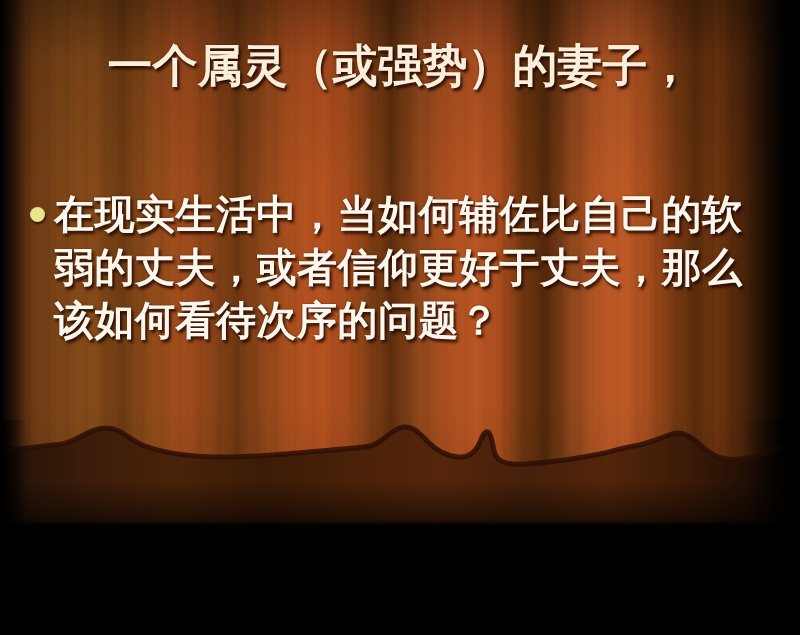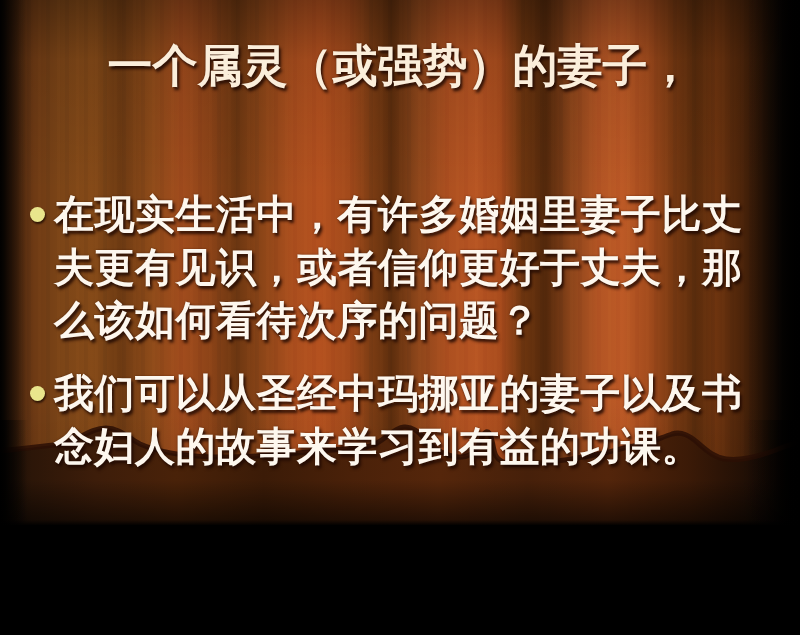"在现实生活中，有许多婚姻里妻子比丈夫更有见识，或者信仰更好于丈夫，那么该如何看待" span.bullet-text { text: 有许多婚姻里妻子比丈夫更有见识 -> 当如何辅佐比自己的软弱的丈夫 }
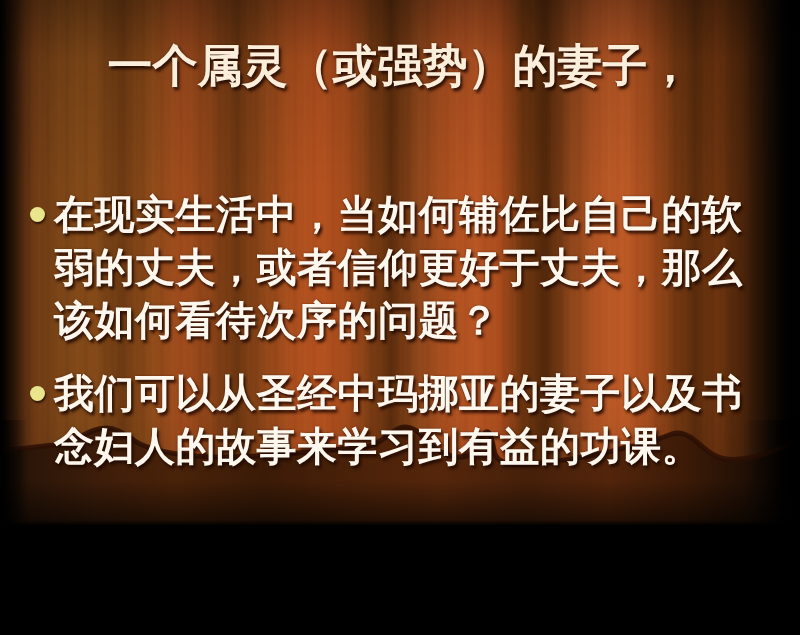"我们可以从圣经中玛挪亚的妻子以及书念妇人的故事来学习到有益的功课。" div.bullet-row { html: <div> <span></span> <span>我们可以从圣经中玛挪亚的妻子以及书念妇人的故事来学习到有益的功课。</span> </div> -> none }
